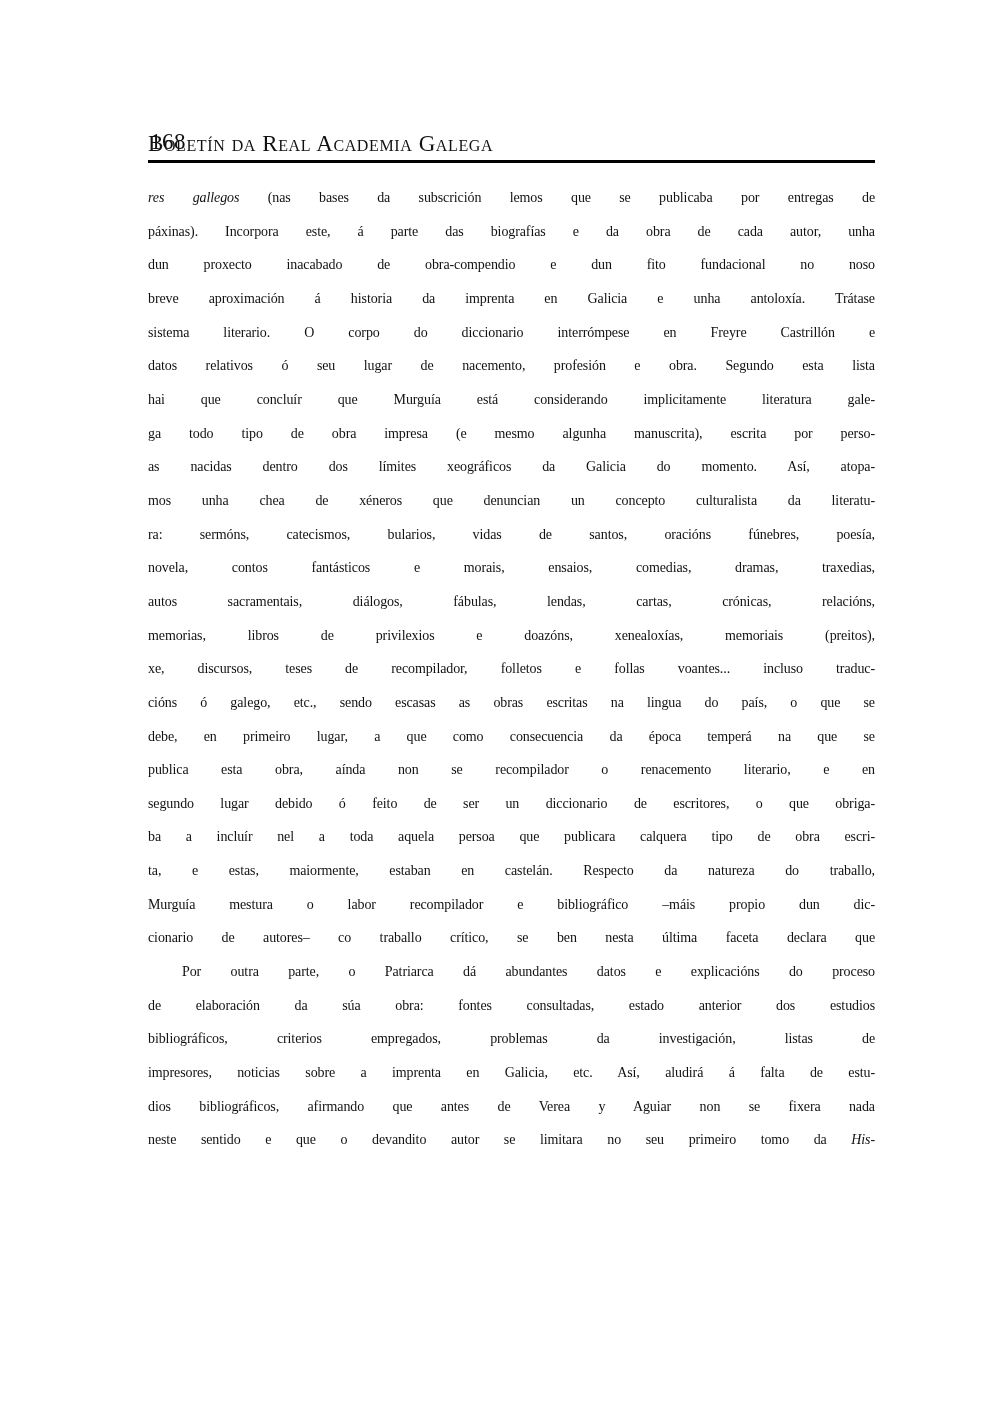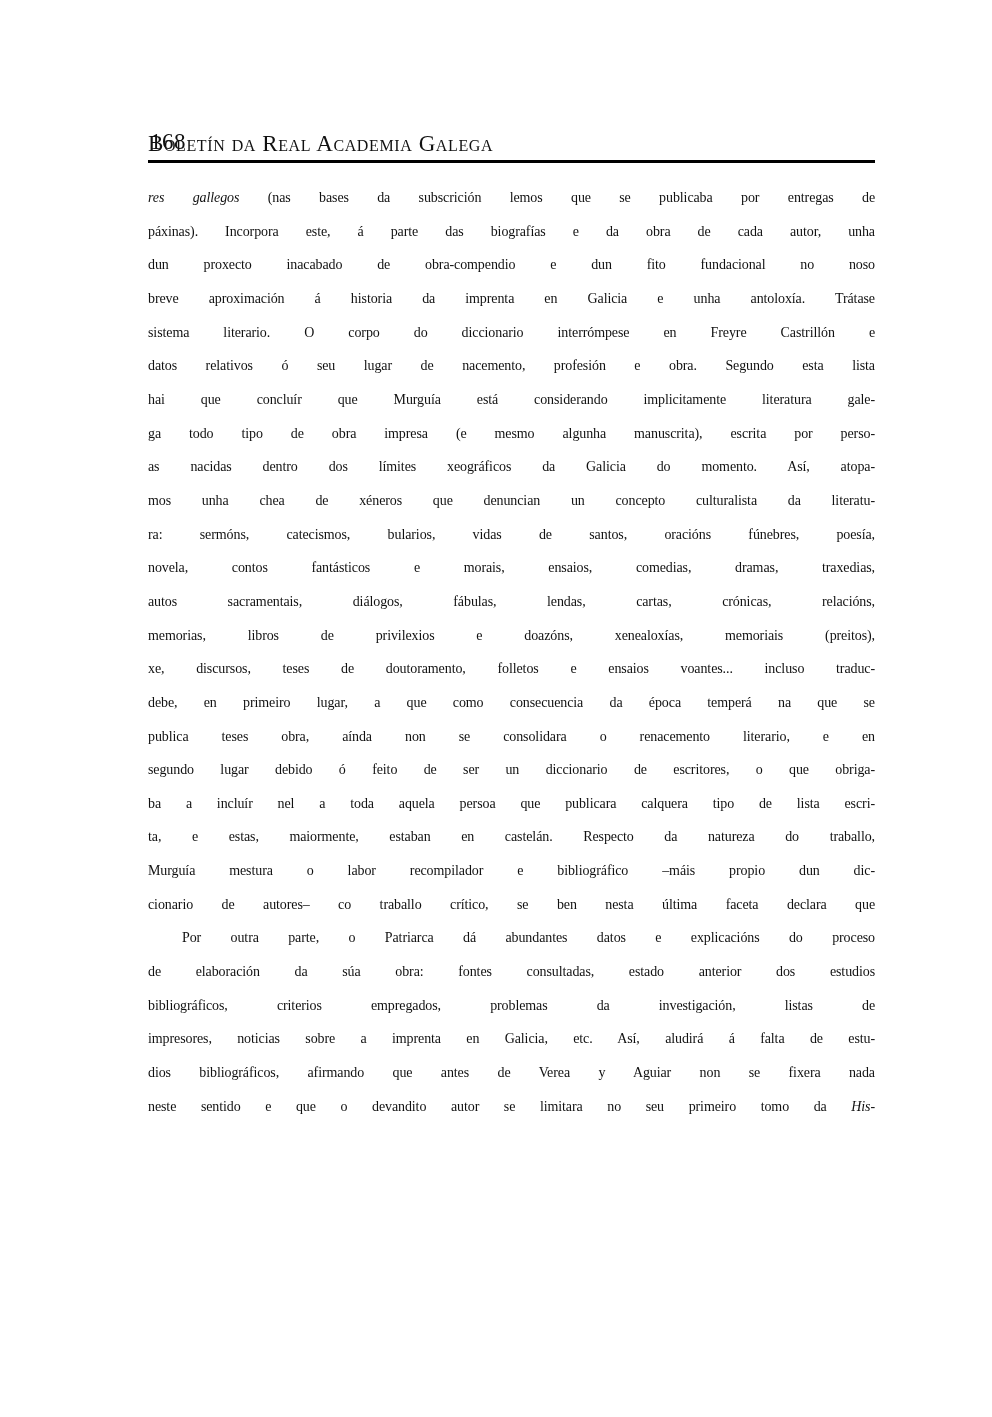"xe, discursos, teses de doutoramento," span { text: doutoramento, folletos e ensaios -> recompilador, folletos e follas }
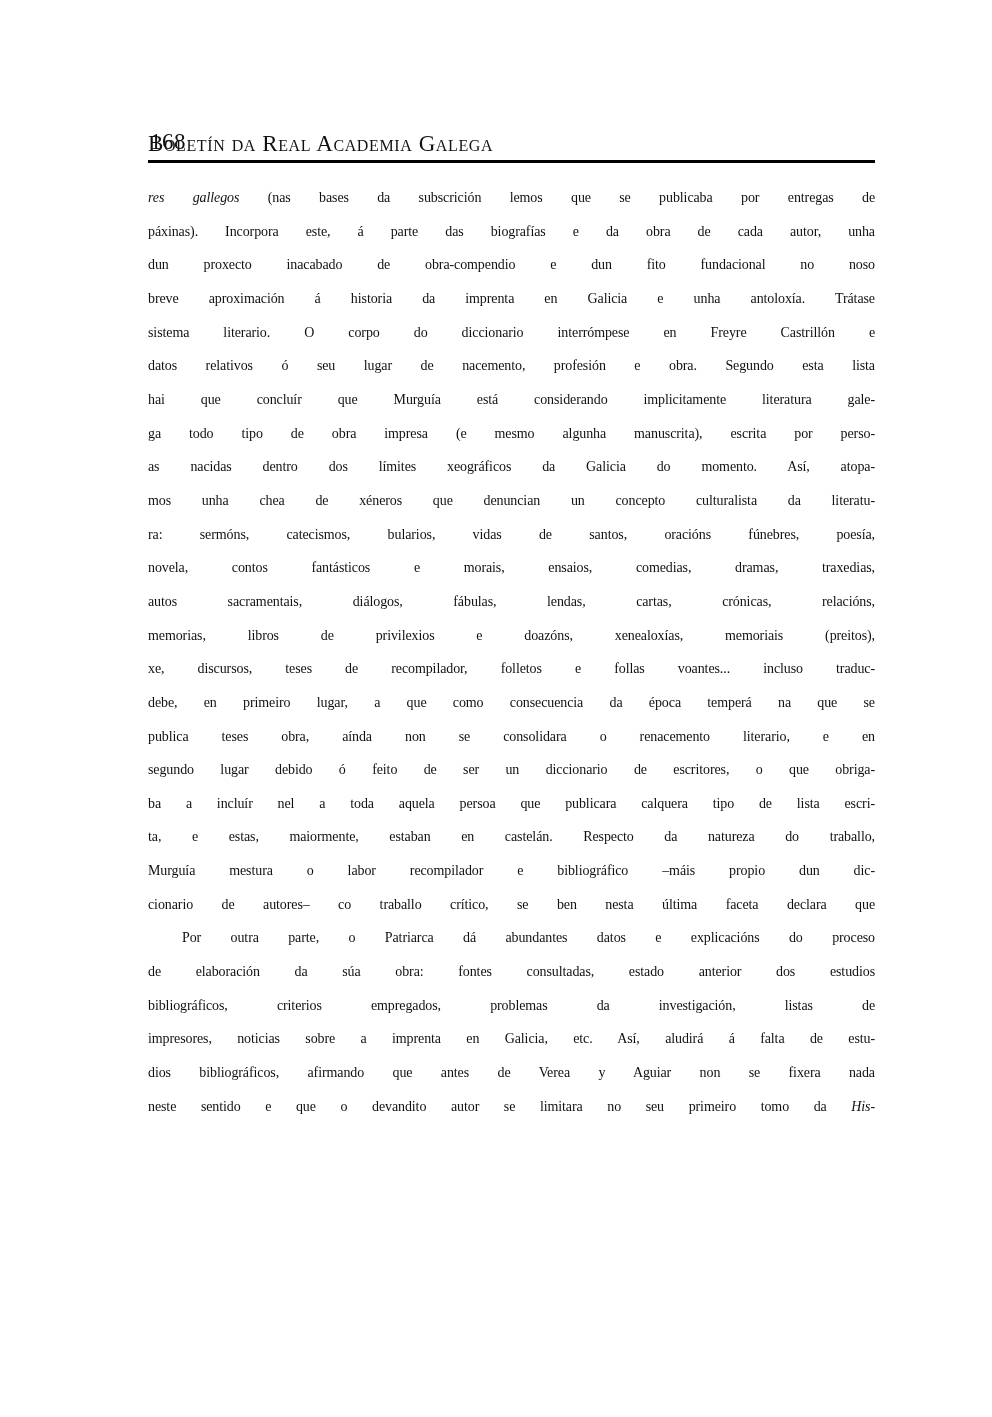"cións ó galego, etc., sendo" div.line { html: none -> <div><span>cións ó galego, etc., sendo escasas as obras escritas na lingua do país, o que se</span></div> }
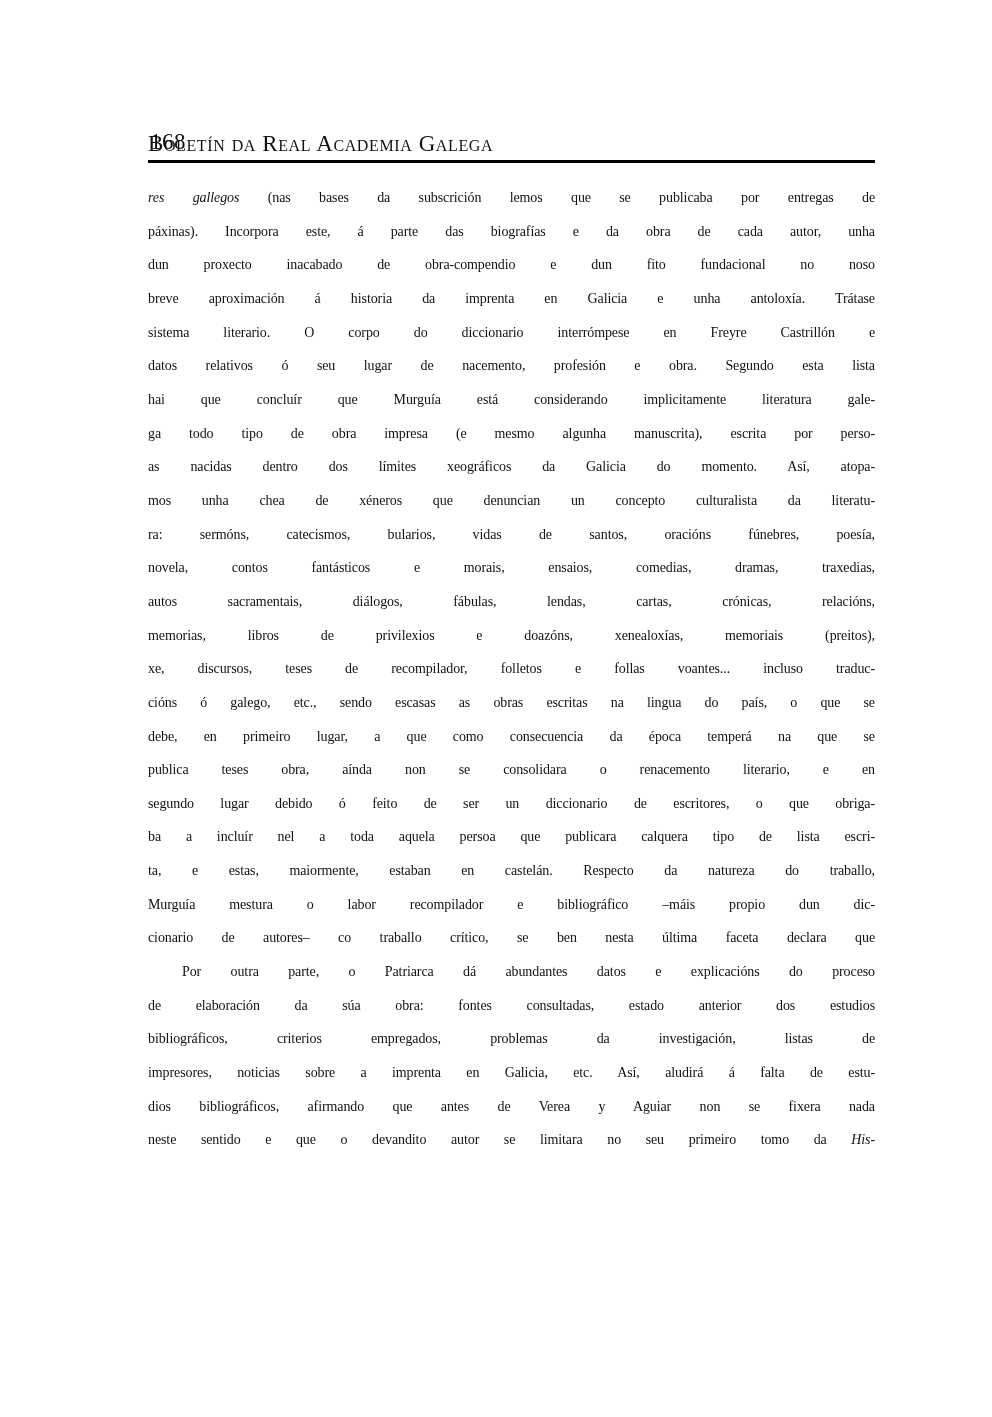"publica teses obra, aínda non" span { text: teses obra, aínda non se consolidara -> esta obra, aínda non se recompilador }
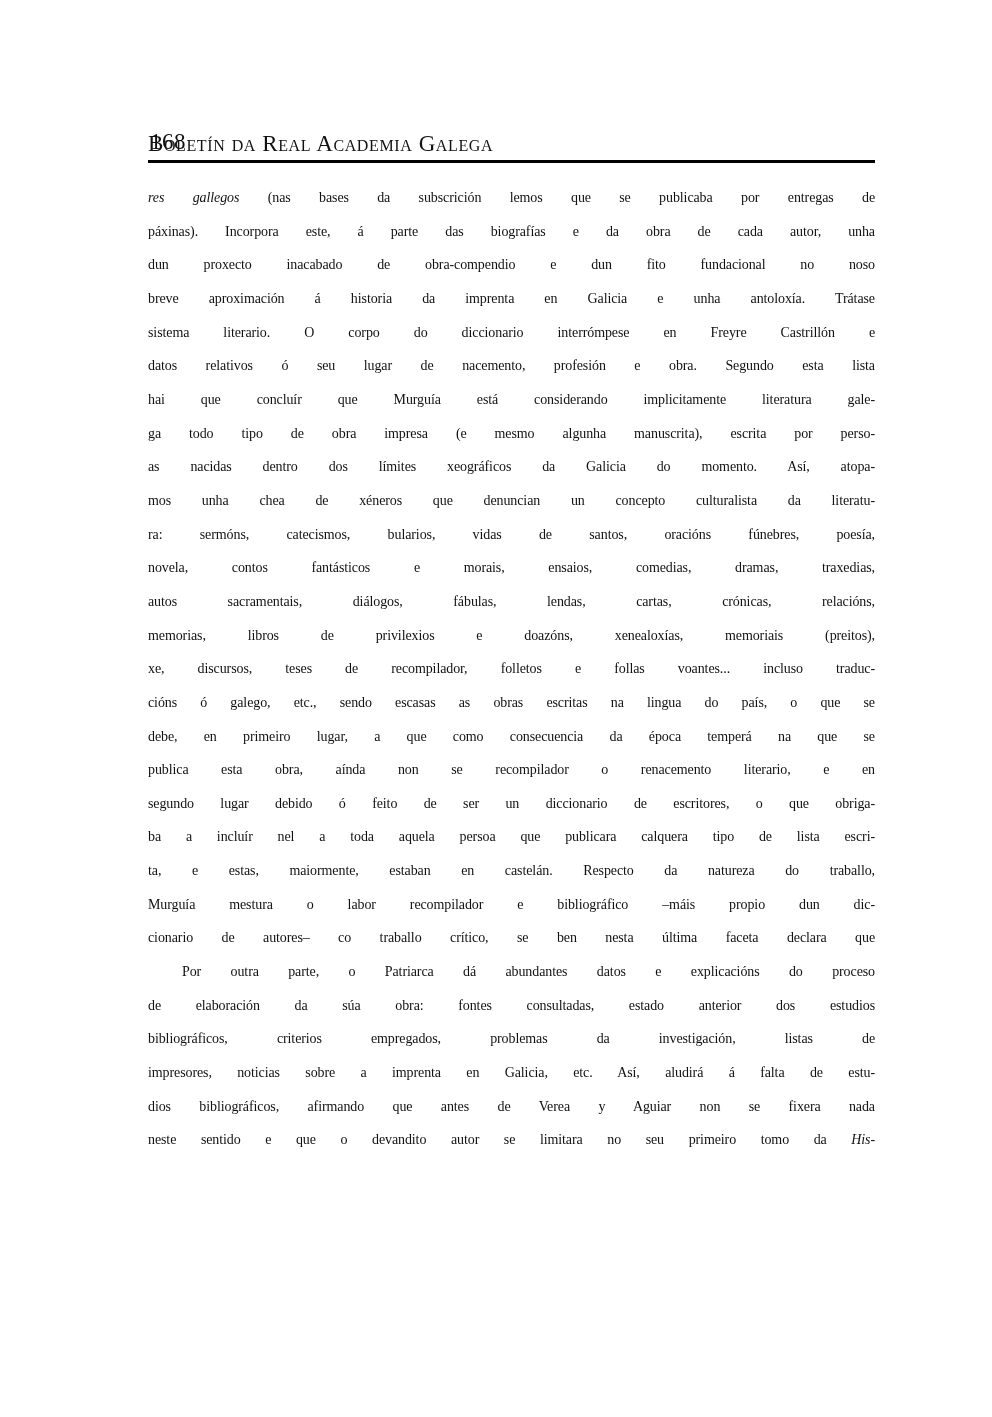"ba a incluír nel a" span { text: lista -> obra }
